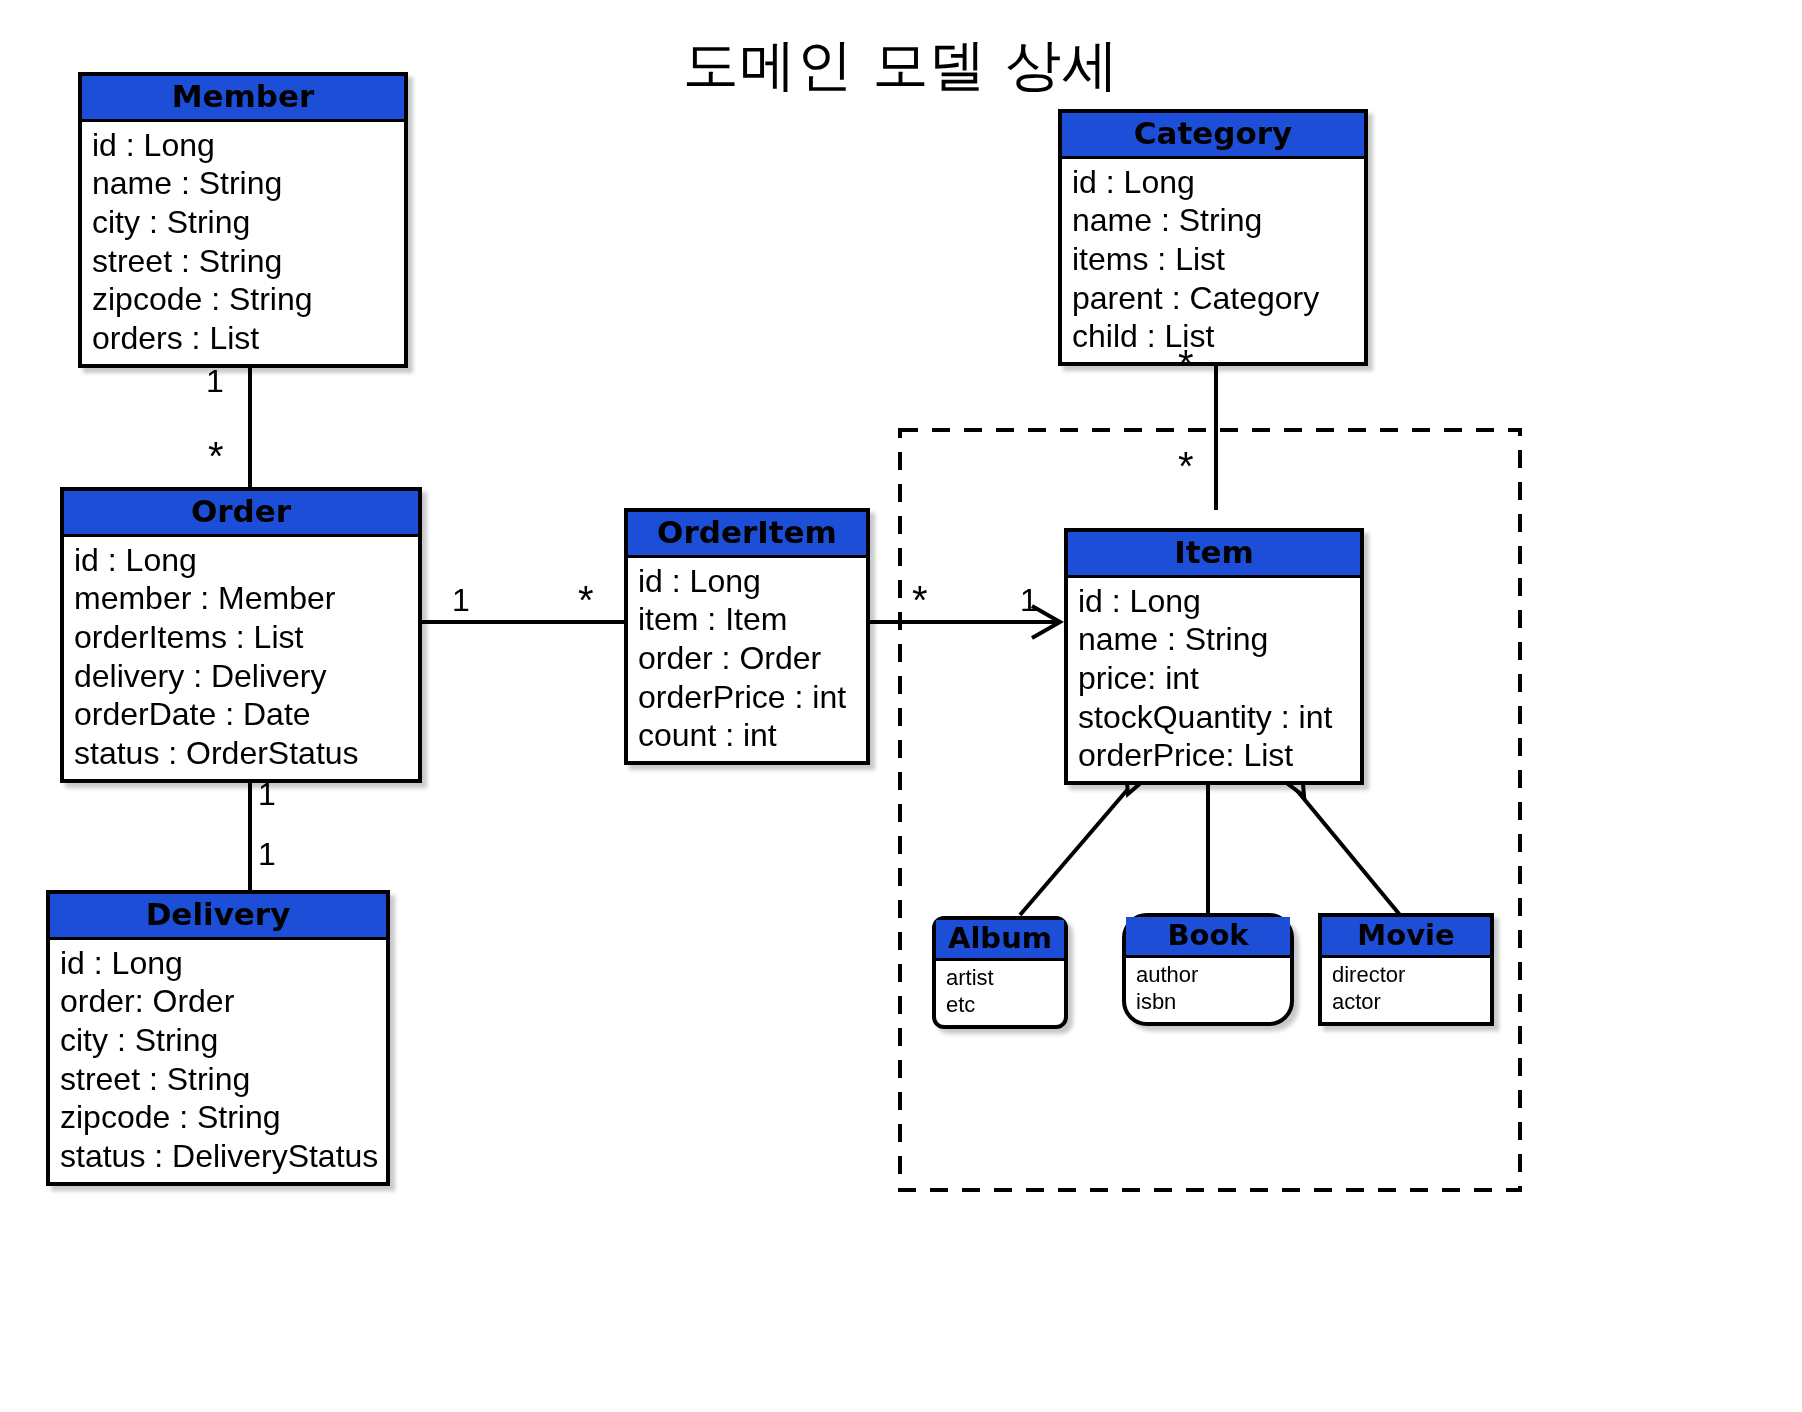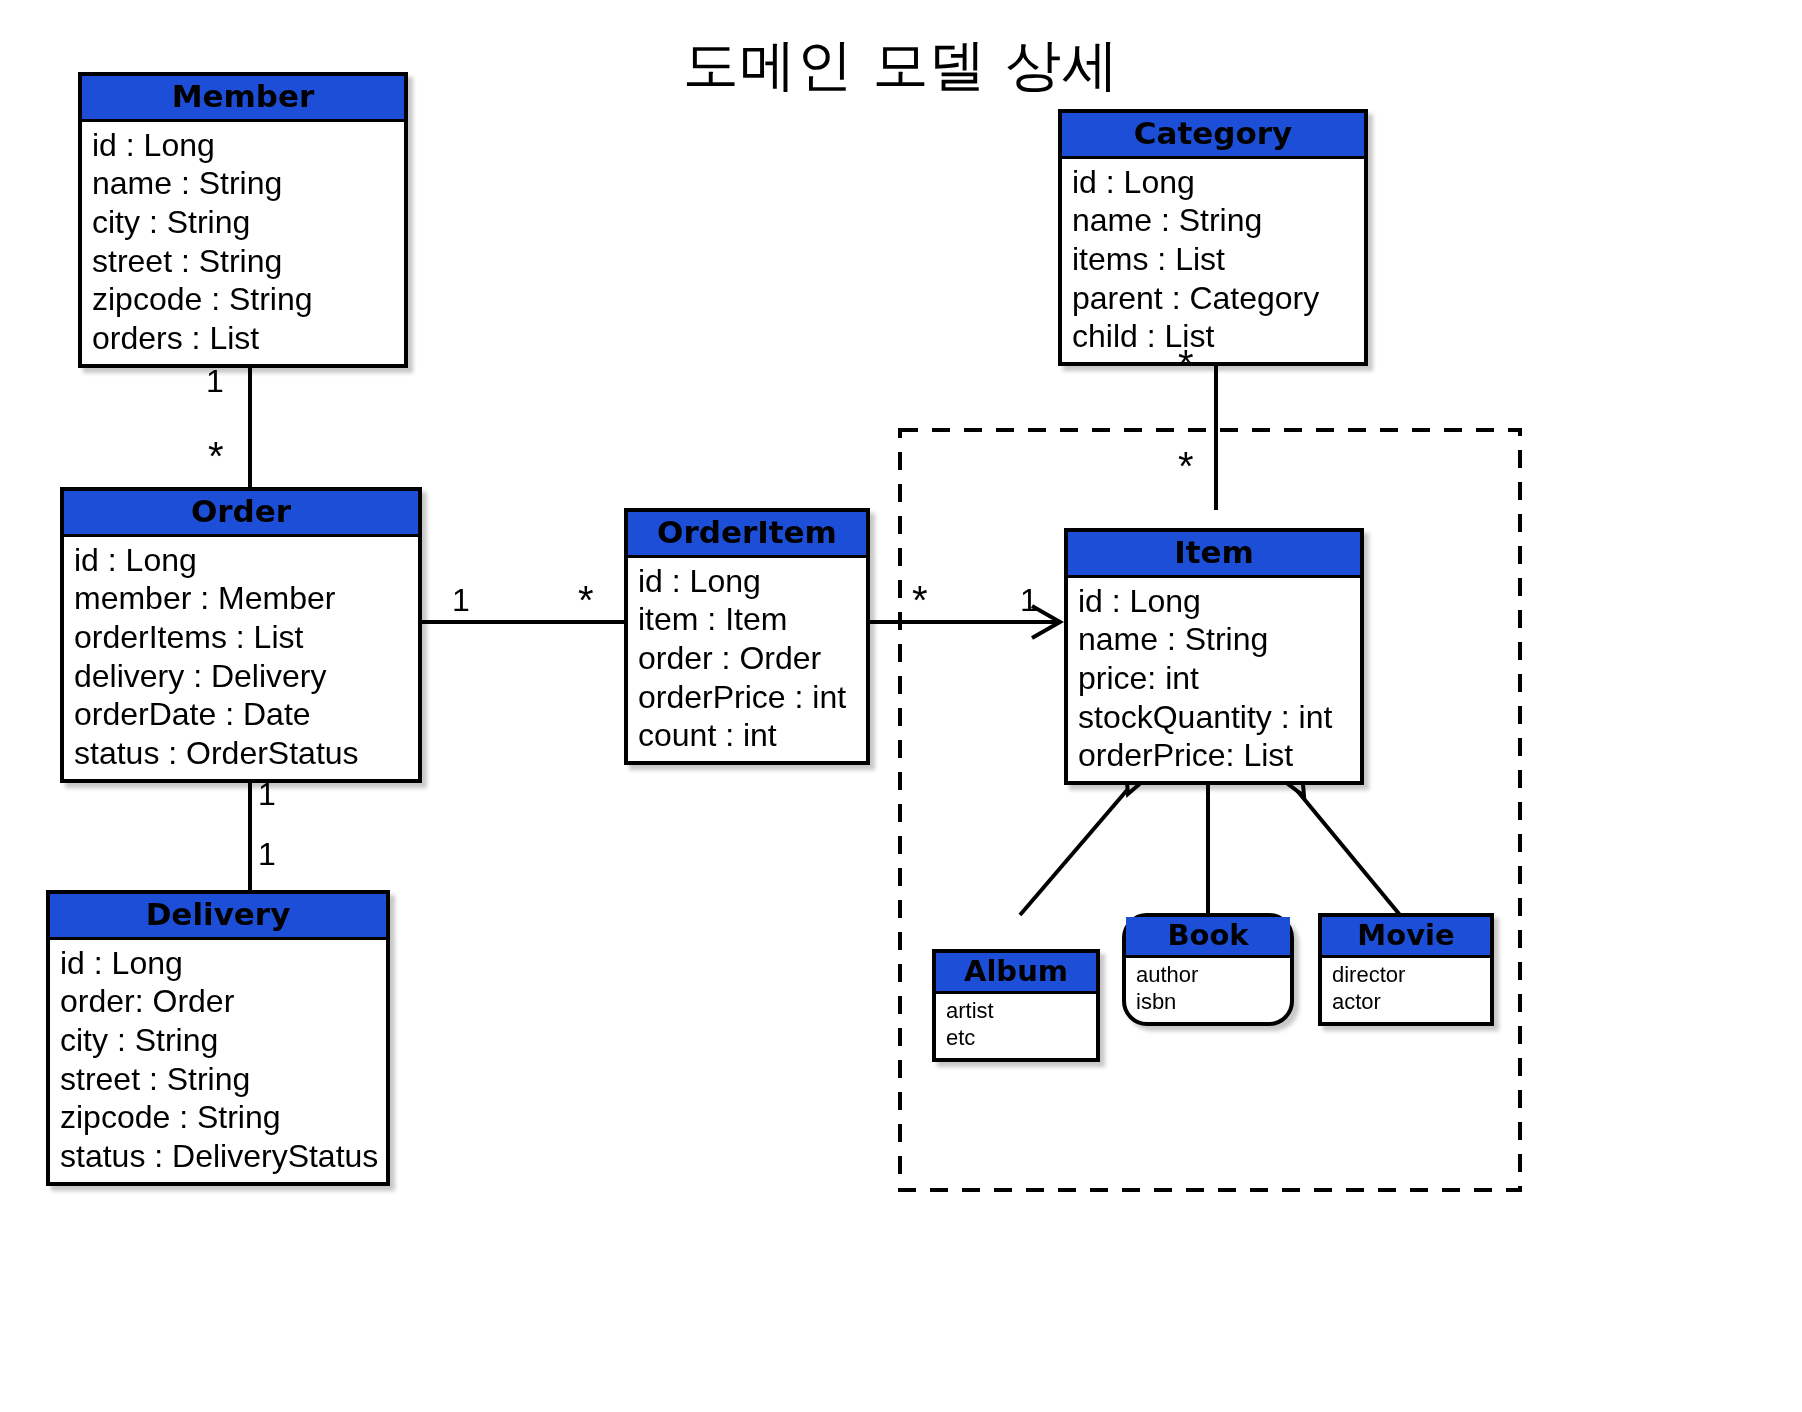"Album" div.uml-class { border-radius: none -> 12px; top: 949px -> 916px; width: 168px -> 136px }
